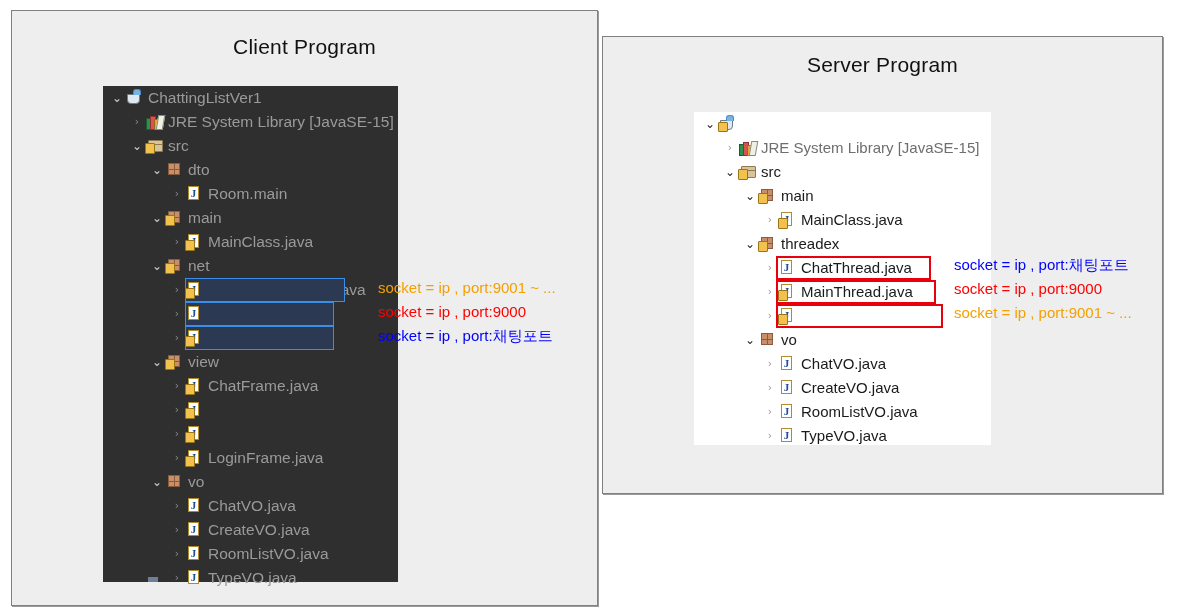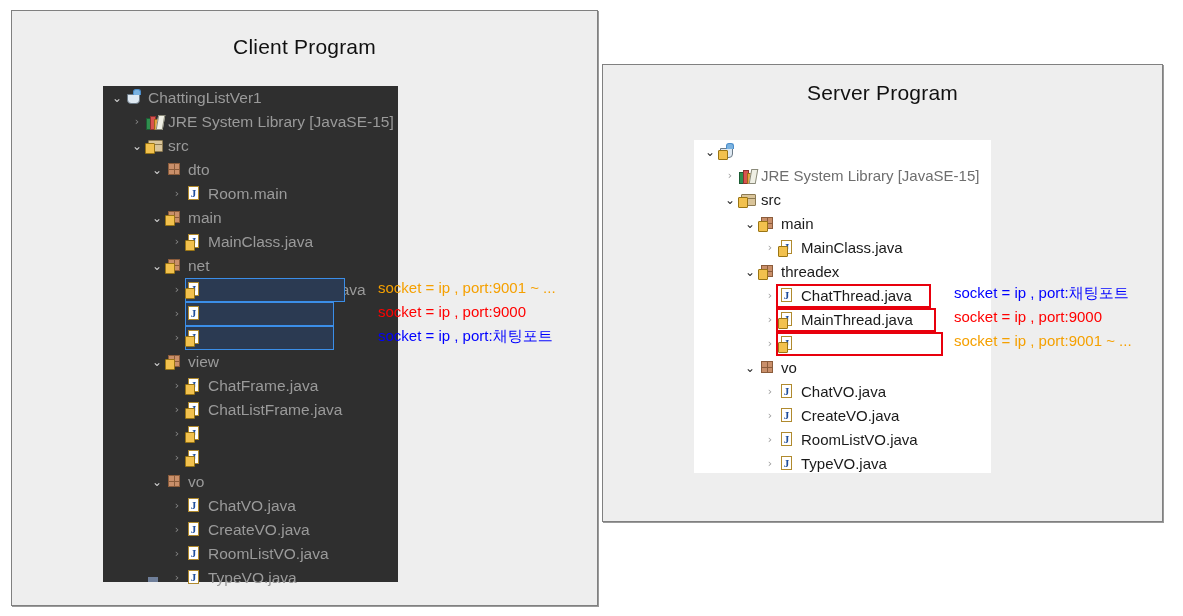"Server Program" #server-panel { top: 64px -> 36px }
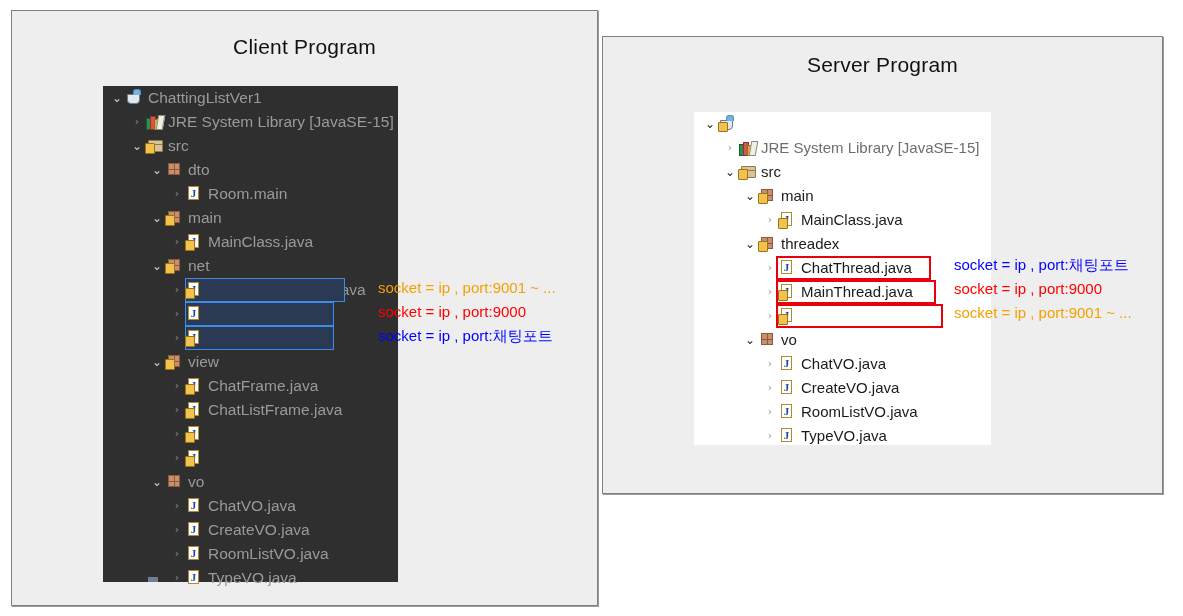"ChatListFrame.java" span.label { html: <span>ChatListFrame.java</span> -> none }
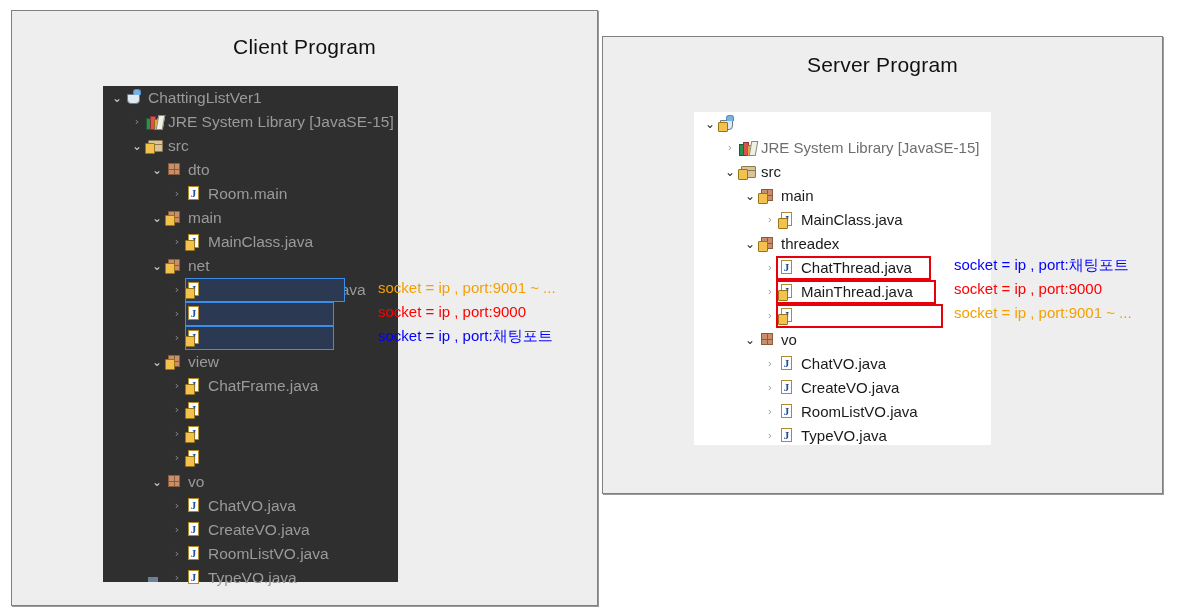"LoginFrame.java" span.label { html: none -> <span>LoginFrame.java</span> }
